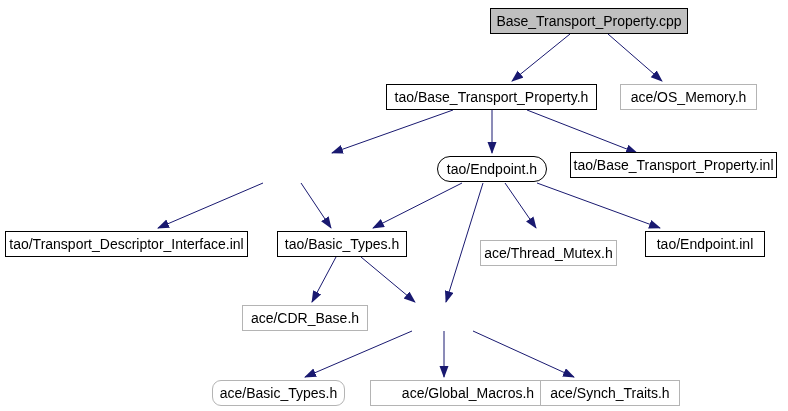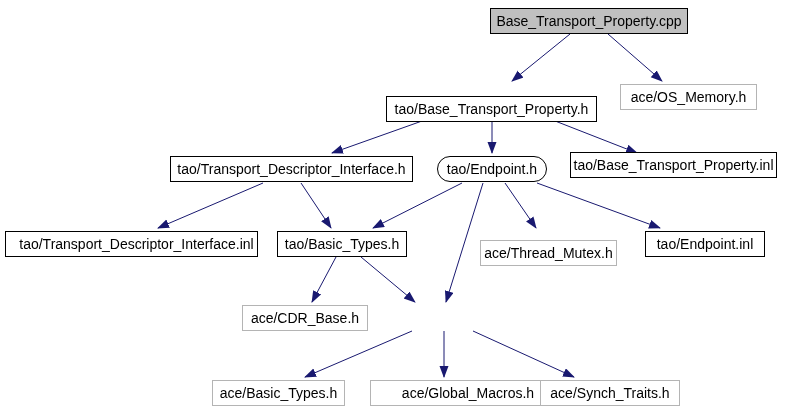"tao/Base_Transport_Property.h" div.node { margin-top: 12px -> none }
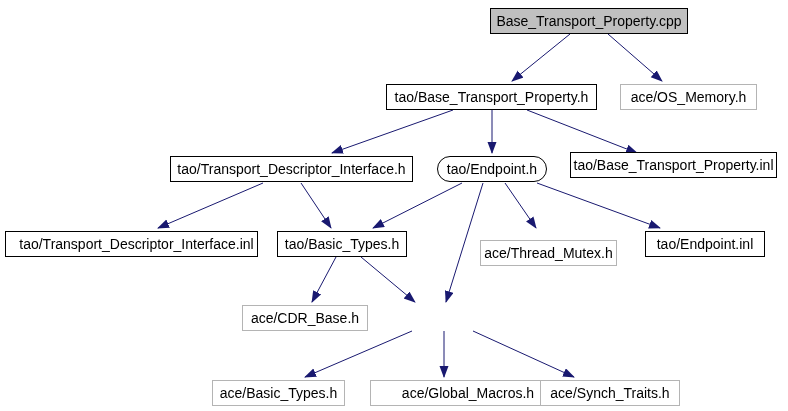"tao/Transport_Descriptor_Interface.h" div.node { html: <div>tao/Transport_Descriptor_Interface.h</div> -> none }
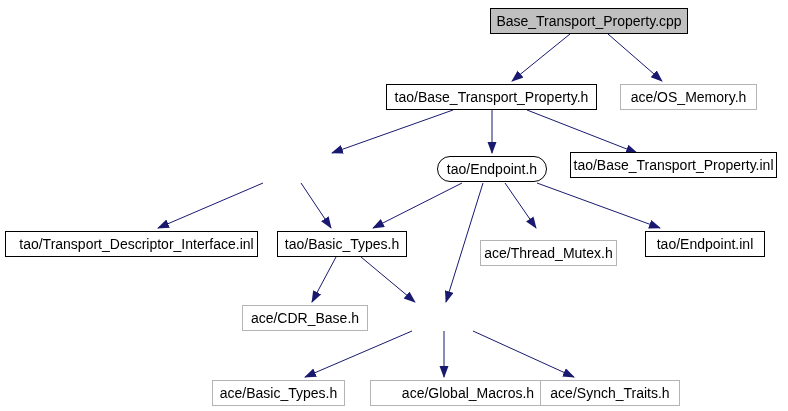"tao/Transport_Descriptor_Interface.inl" div.node { padding-left: 10px -> none }
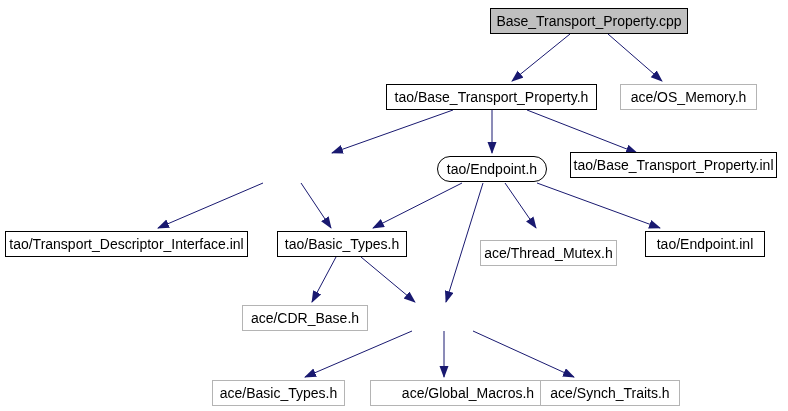"ace/Basic_Types.h" div.node { border-radius: none -> 9px }
